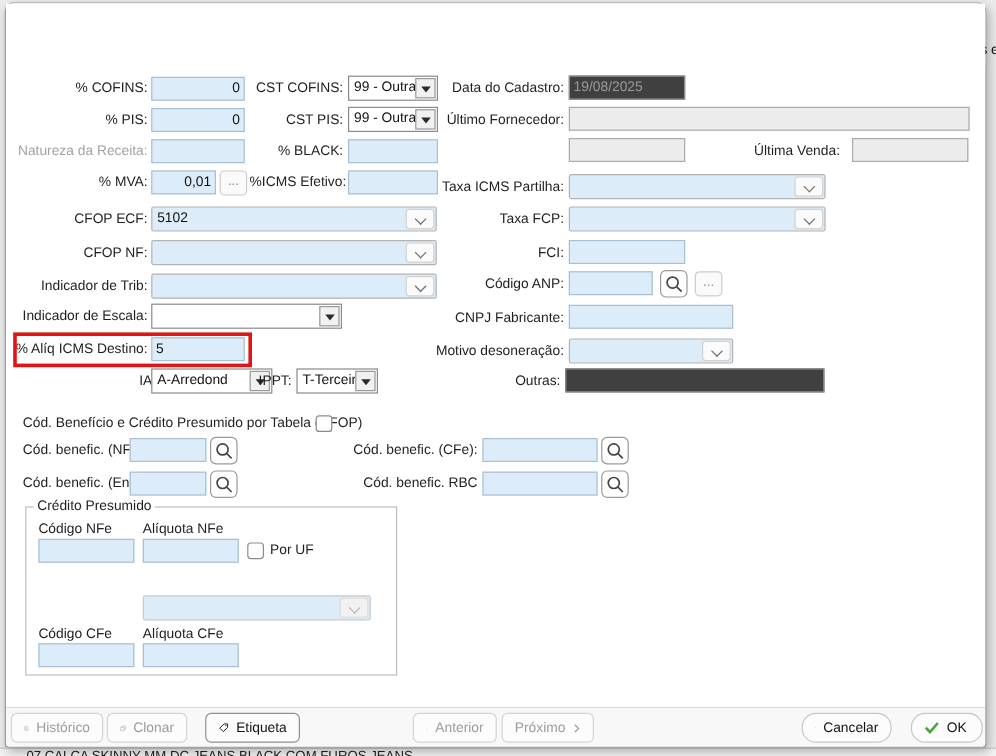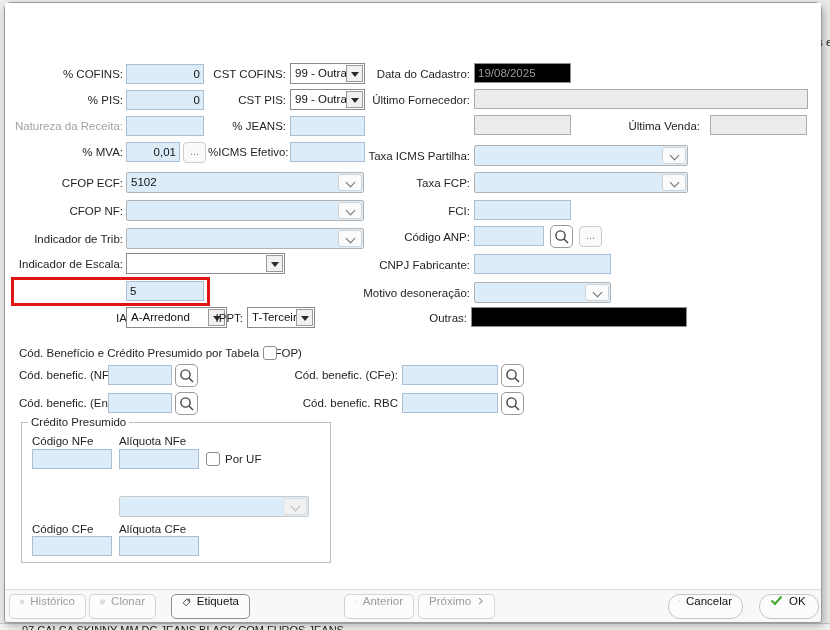"19/08/2025" .in.white { background: #000000 -> #404040 }
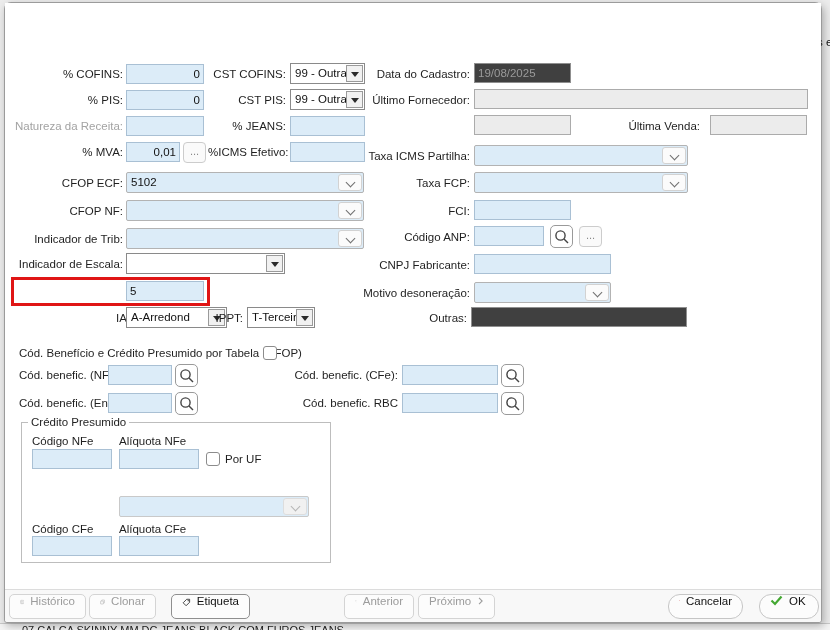"% JEANS:" span.lb { text: JEANS -> BLACK }
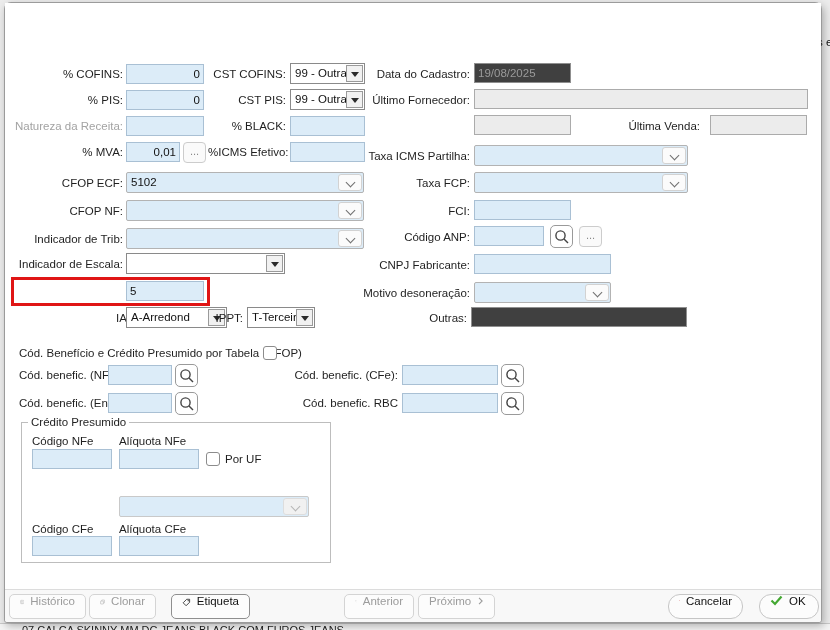"% Alíq ICMS Destino:" span.lb { html: none -> <span>% Alíq ICMS Destino:</span> }
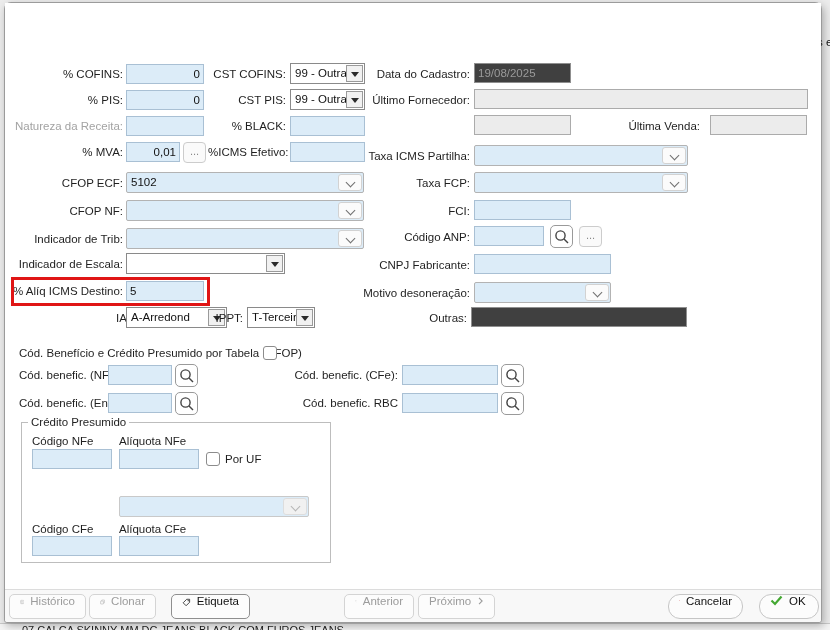"Histórico" .fbtn { align-items: flex-start -> center }
